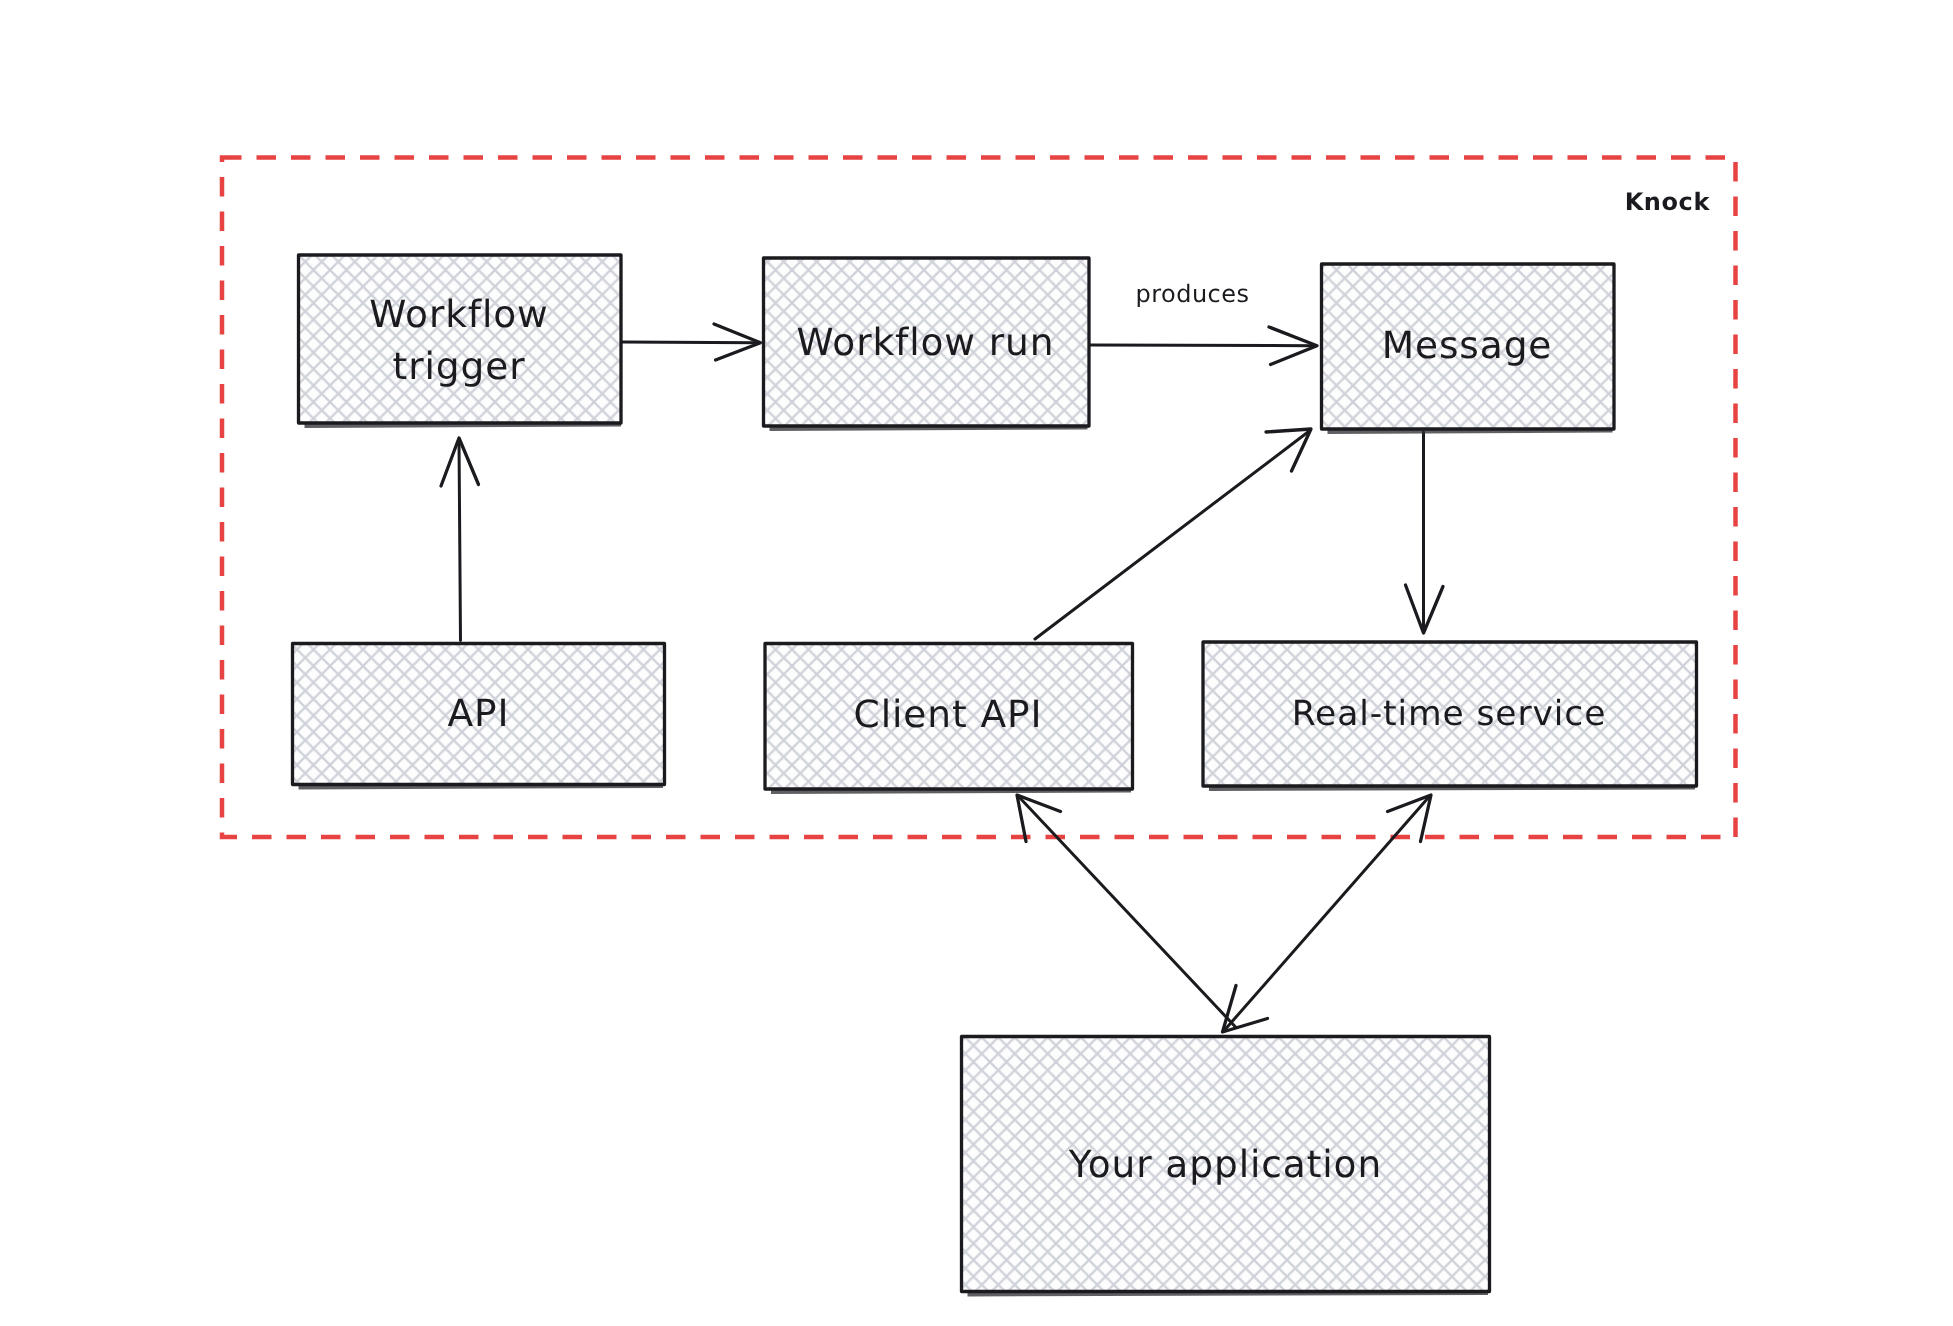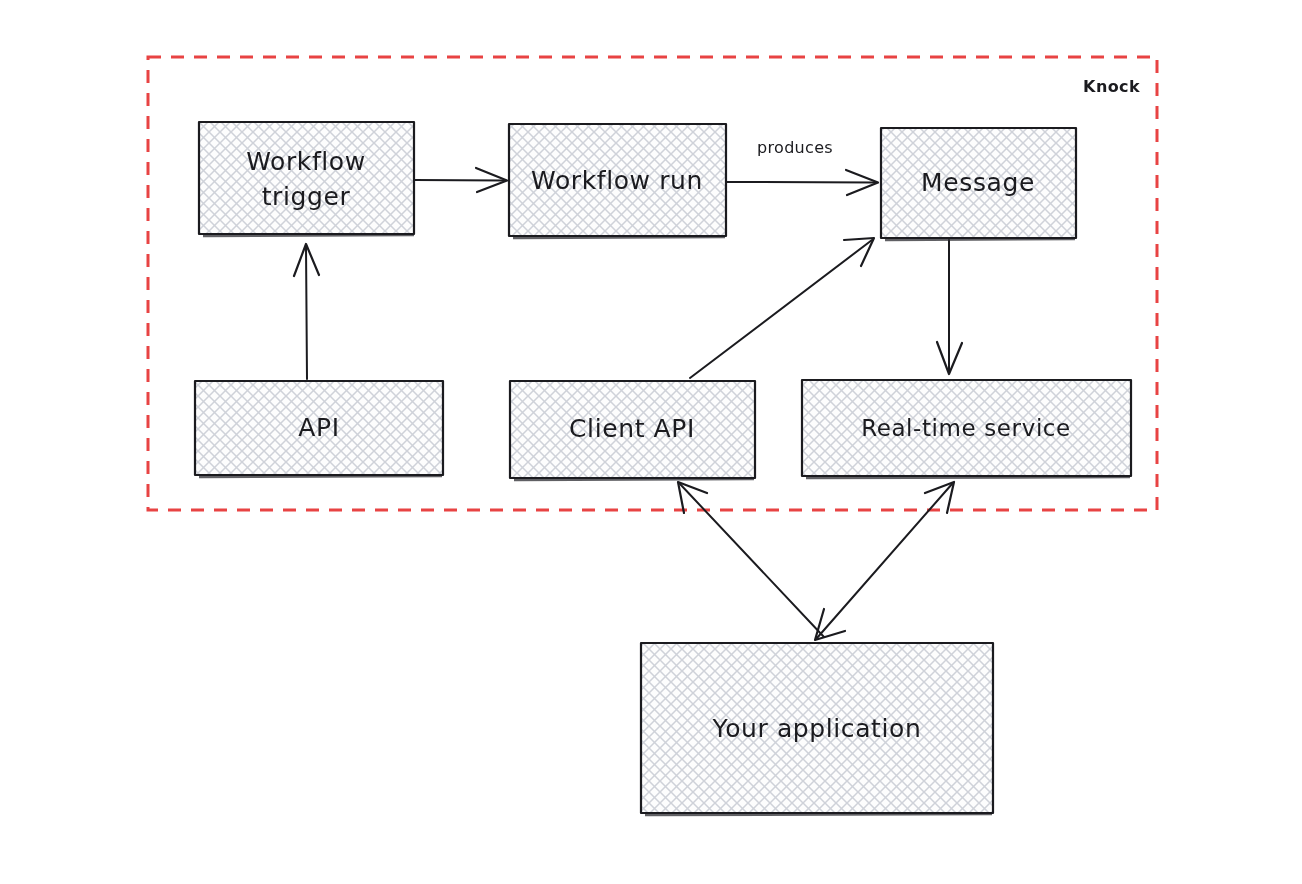"Knock" #diagram-root { margin-top: none -> 48px }
